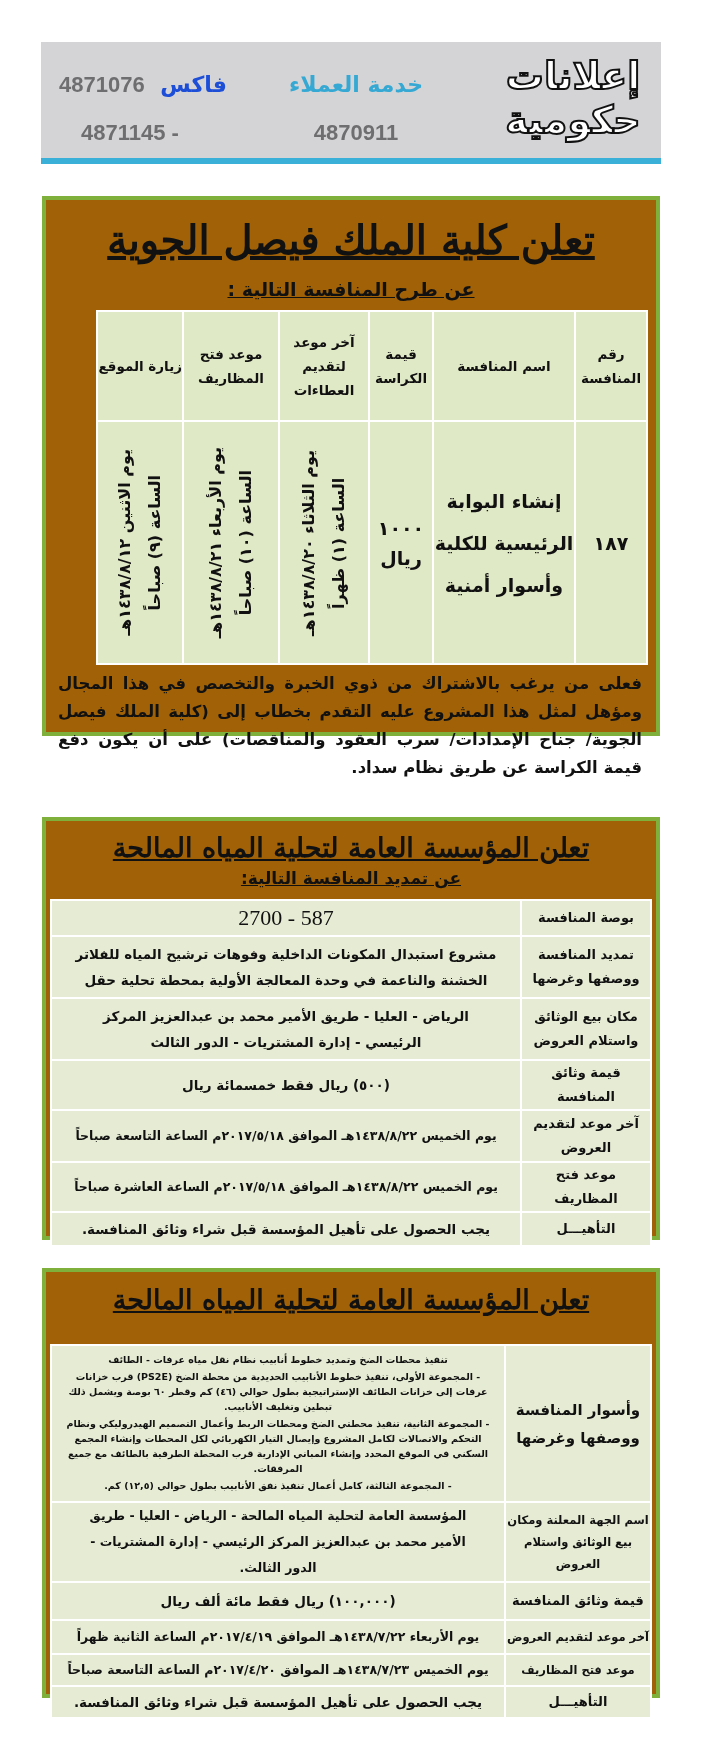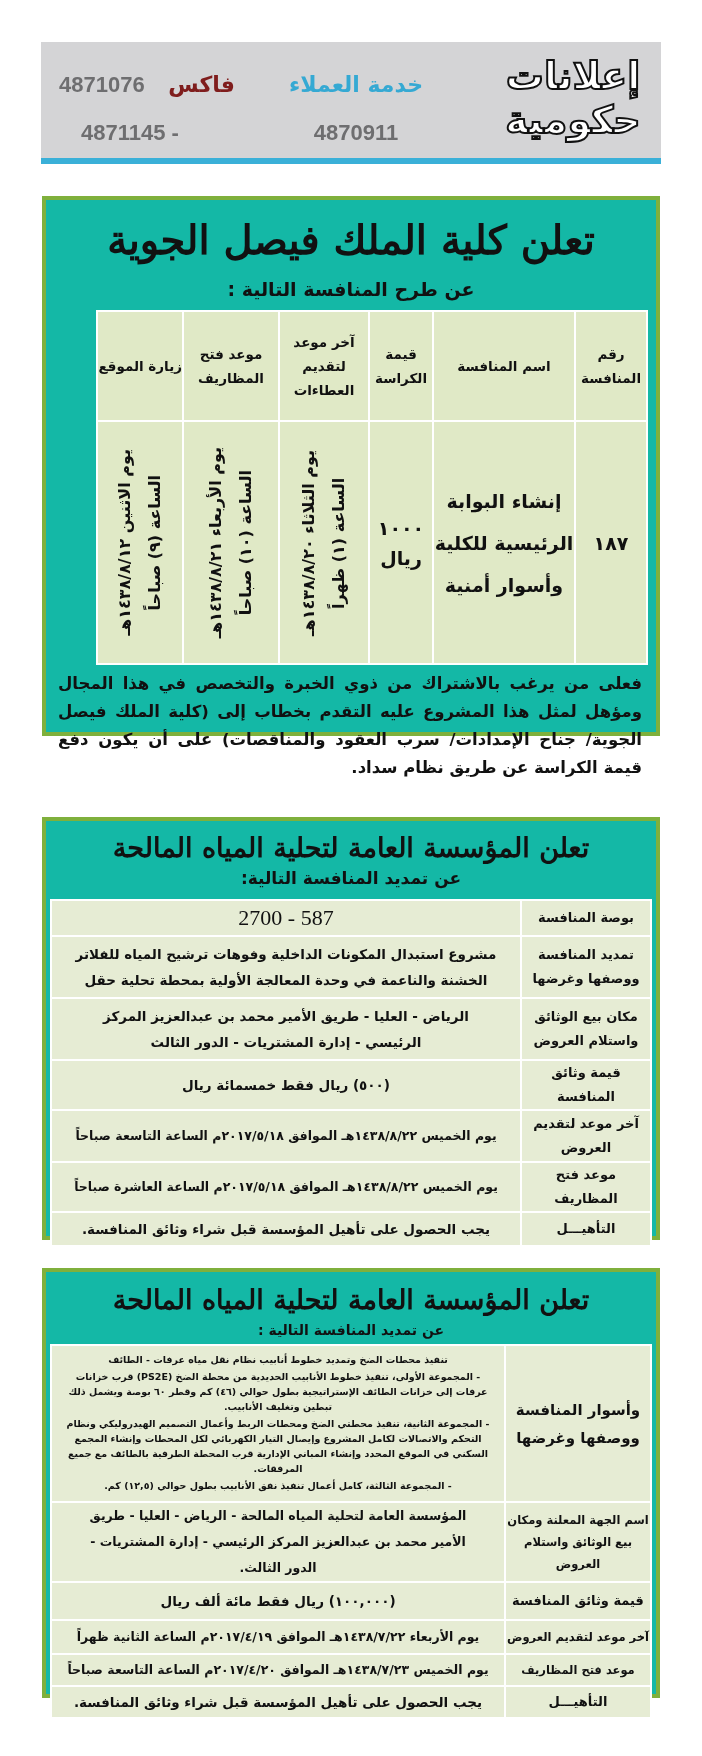"فاكس" .header-fax .lbl { color: #7f1d1d -> #1d4ed8; margin-left: 16px -> 8px }
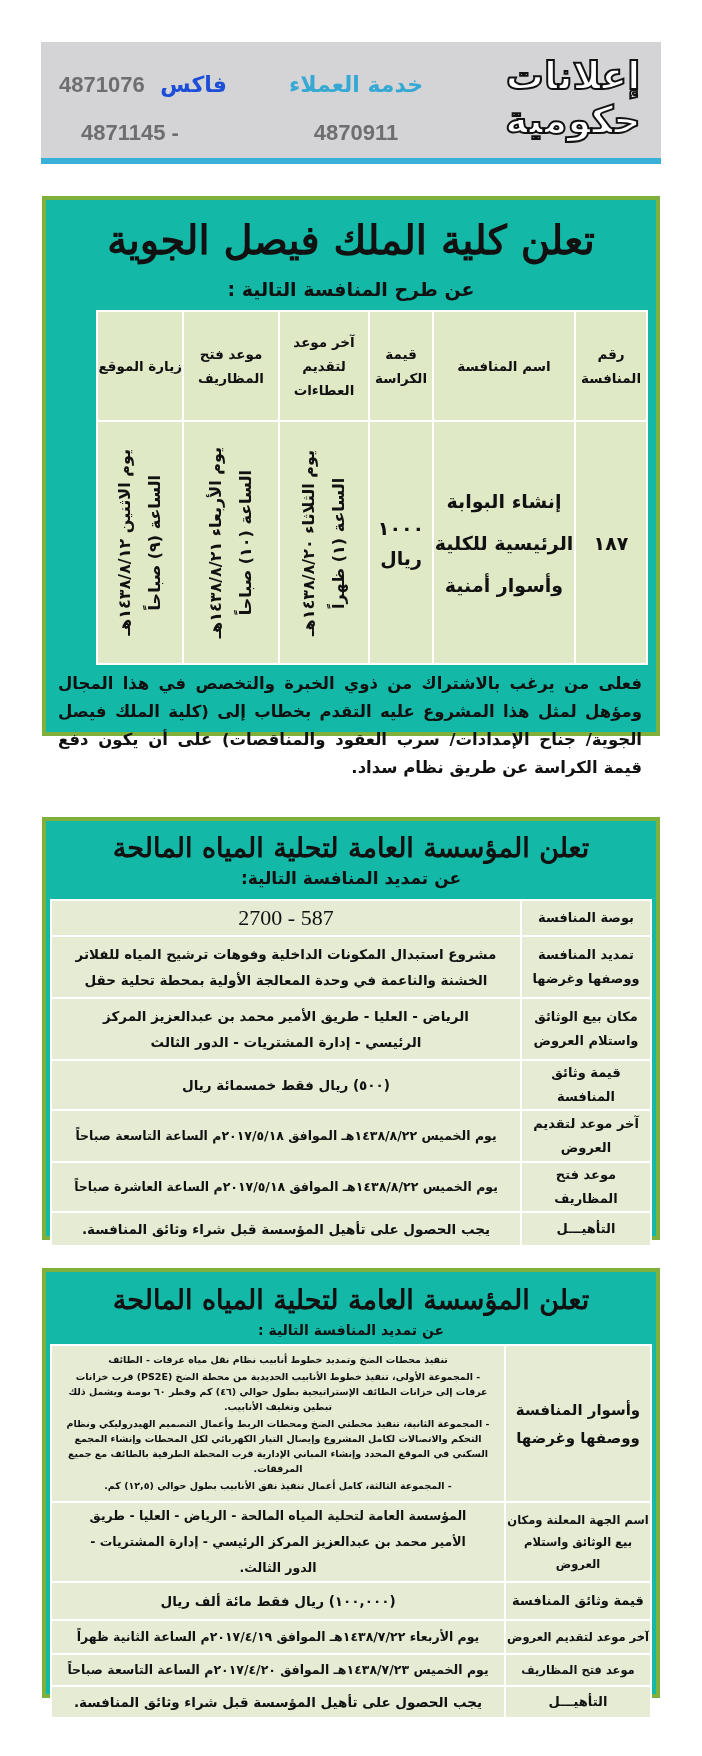"تعلن كلية الملك فيصل الجوية" .ad { background: #14b8a6 -> #a16207; text-decoration: none -> underline }
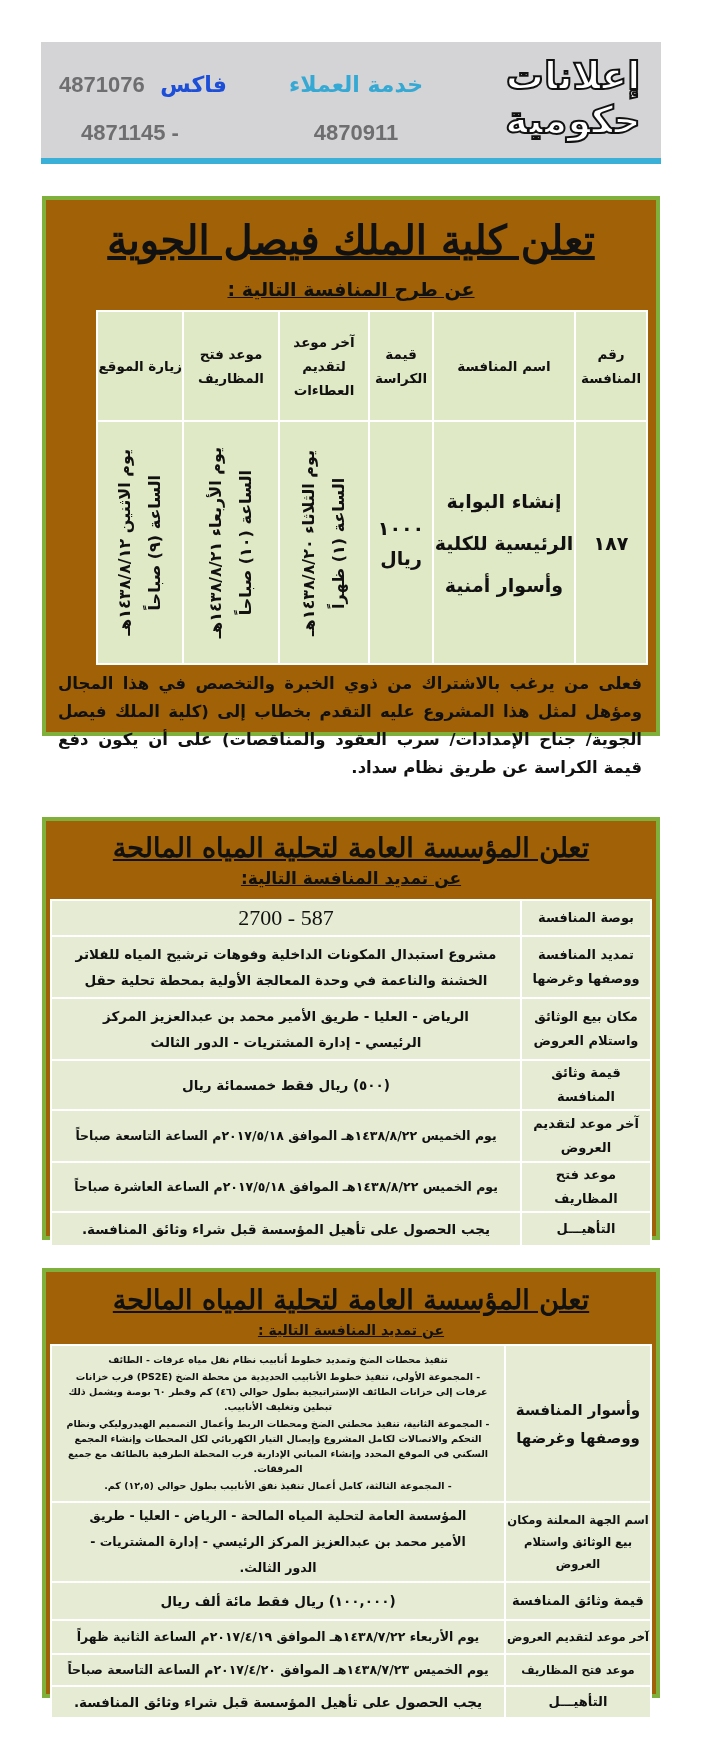"عن تمديد المنافسة التالية :" div.ad-sub { html: <div>عن تمديد المنافسة التالية :</div> -> none }
